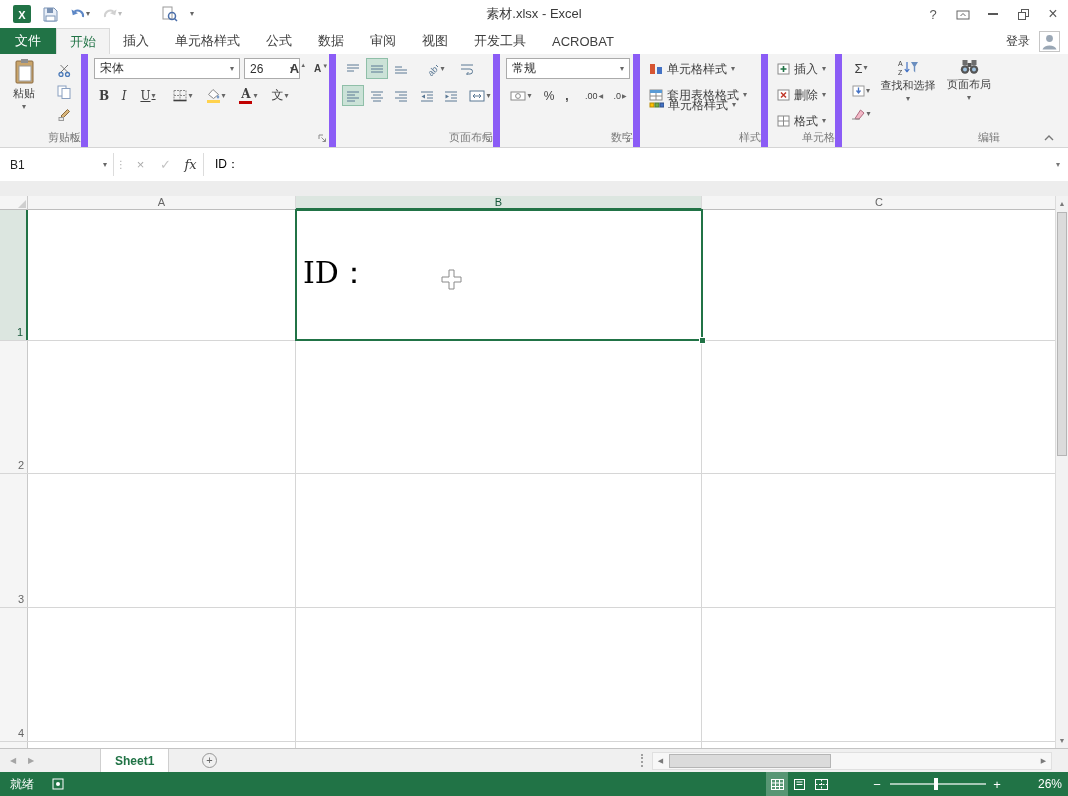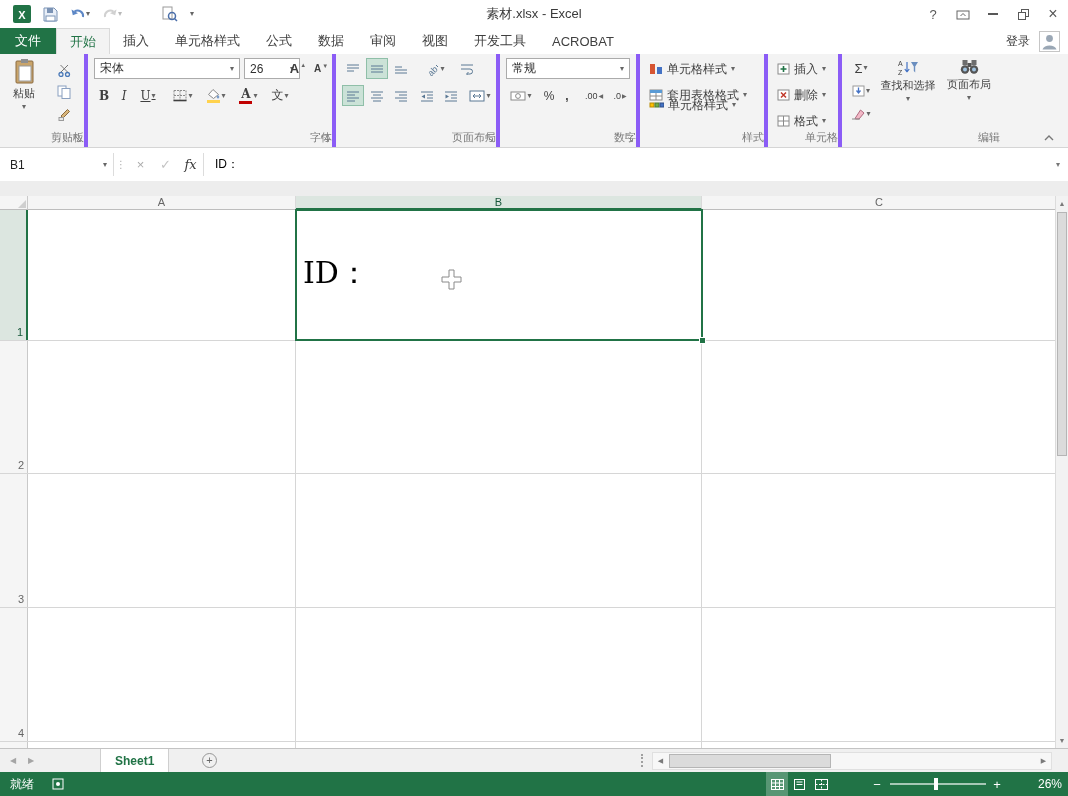"宋体" .grp { border-right: 4px solid #8b5cf6 -> 7px solid #8b5cf6 }
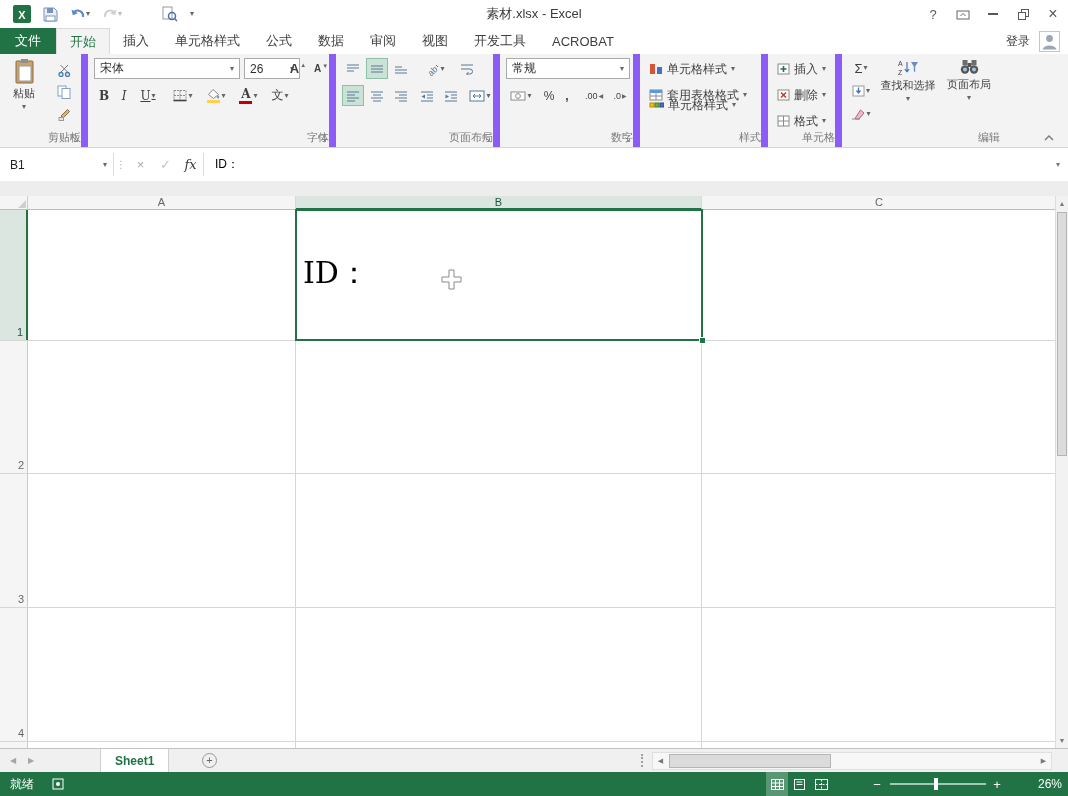"字体" div.glabel { html: <div>字体</div> -> none }
